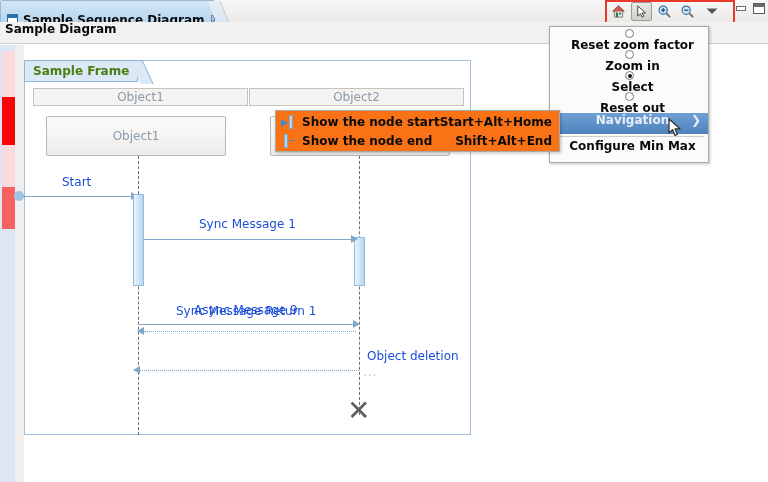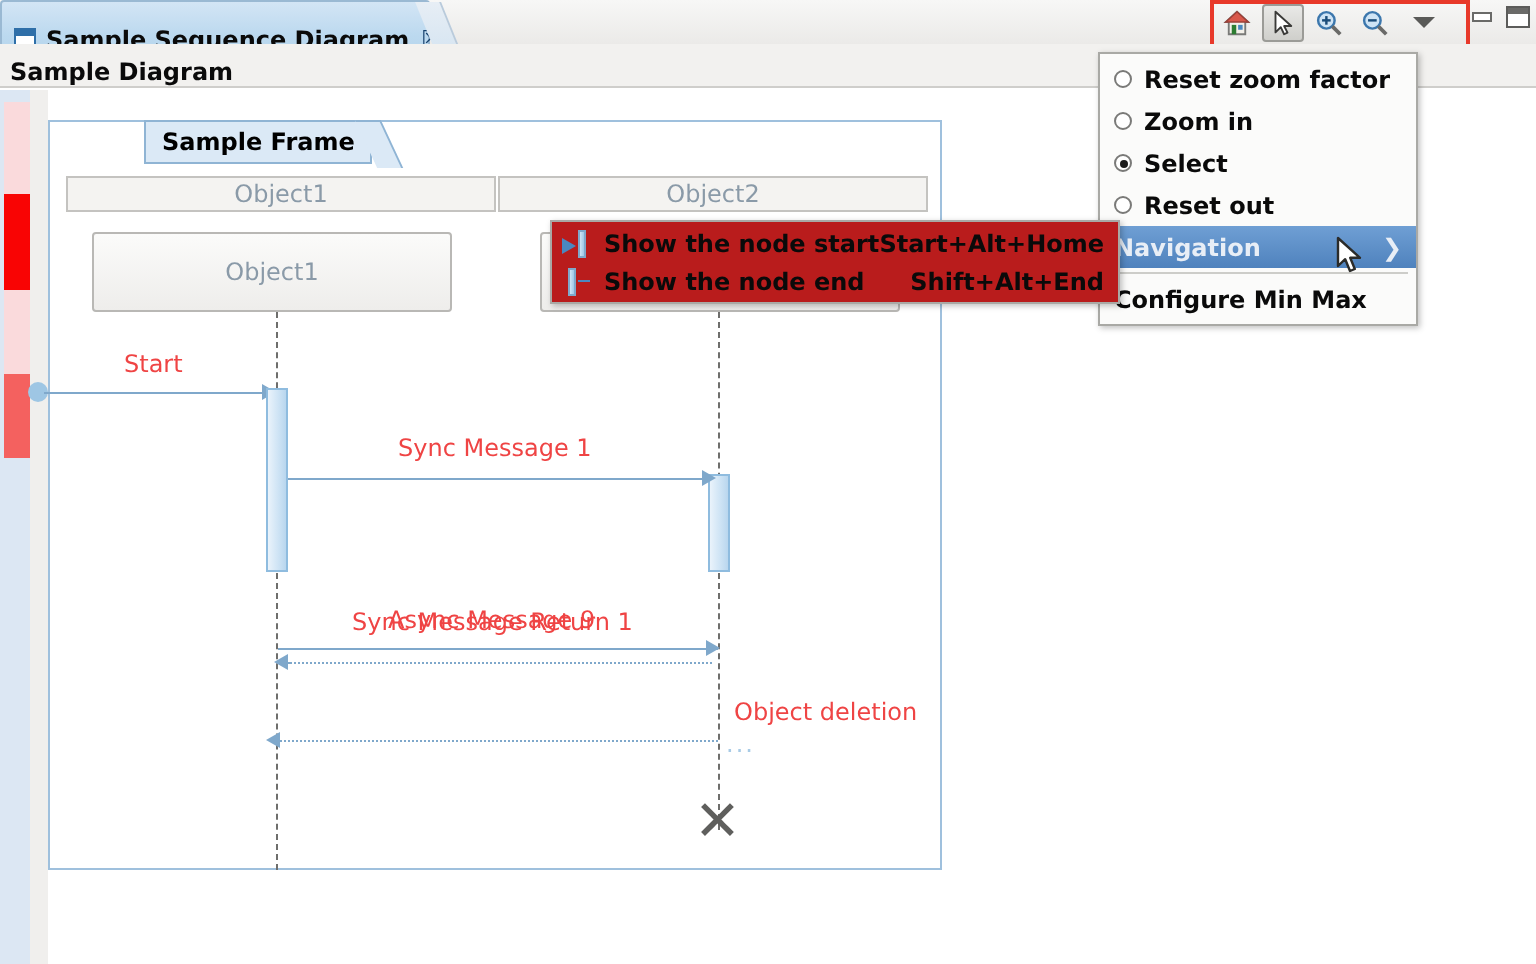"Sample Diagram" .subheader { align-items: flex-end -> flex-start }
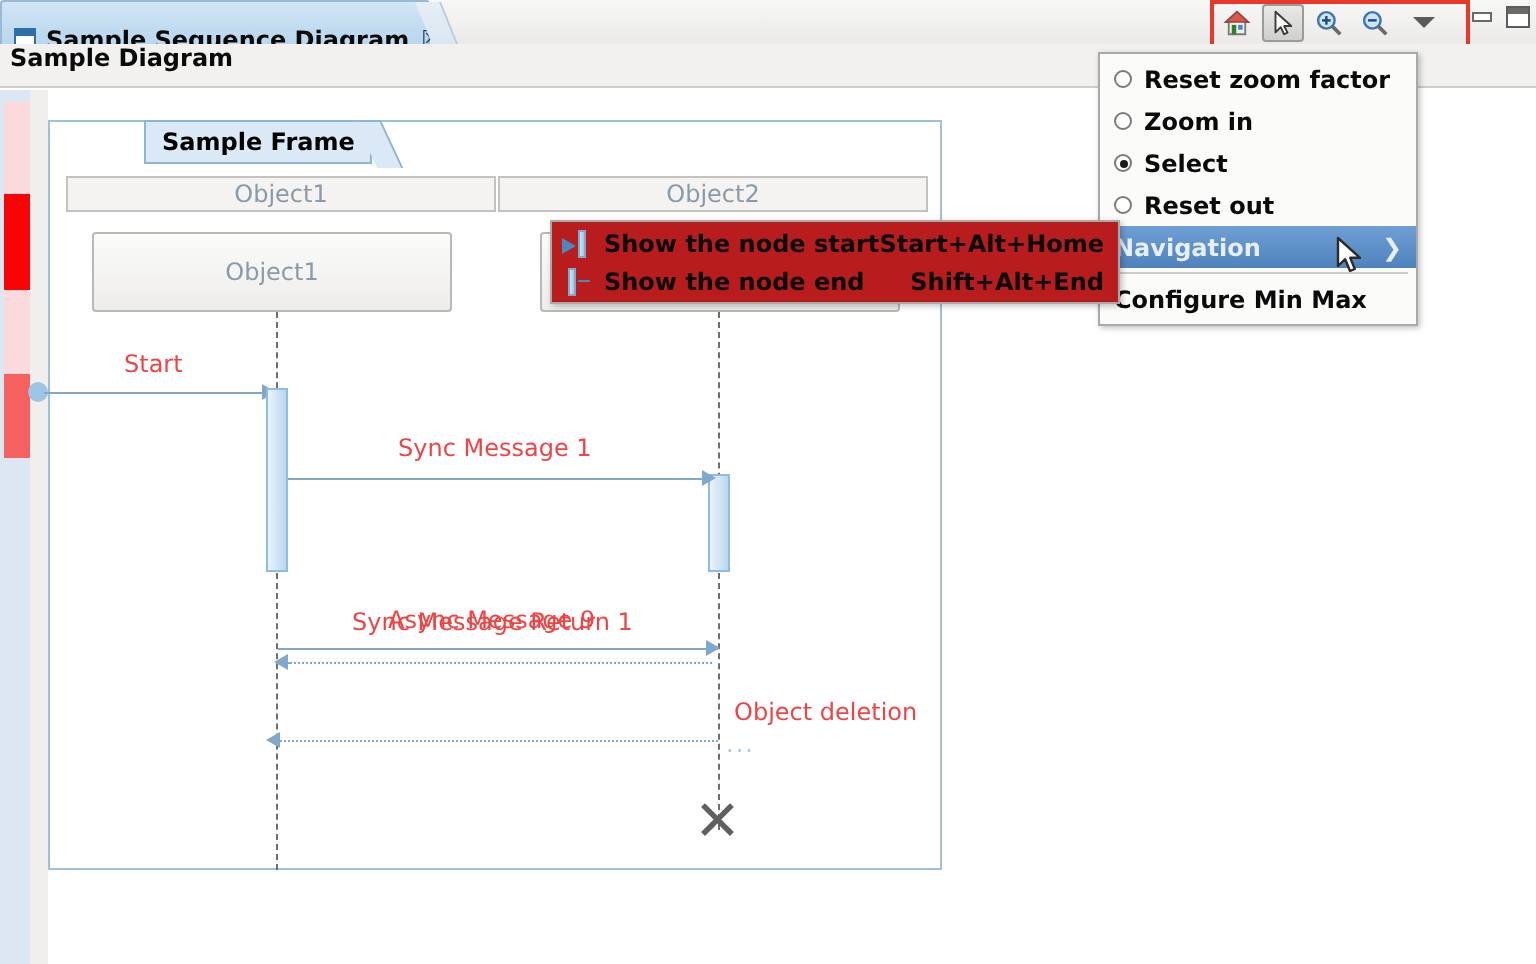"Reset zoom factor" .mitem { flex-direction: none -> column }
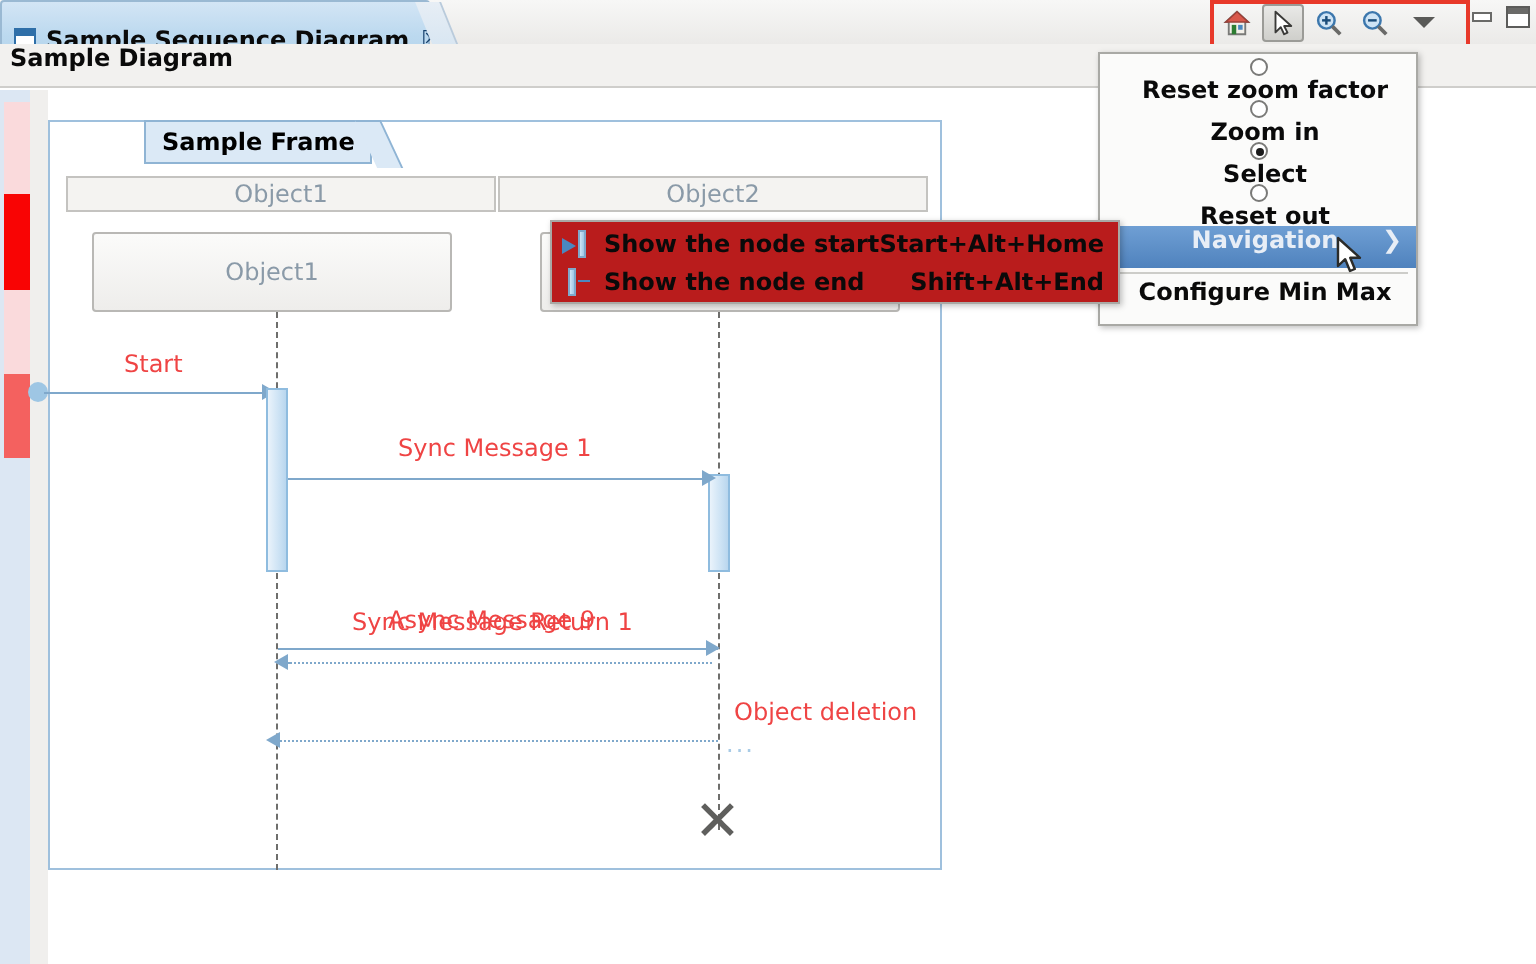"Sample Frame" .frame-tab { color: #000000 -> #4d7c0f; margin-left: 48px -> none }
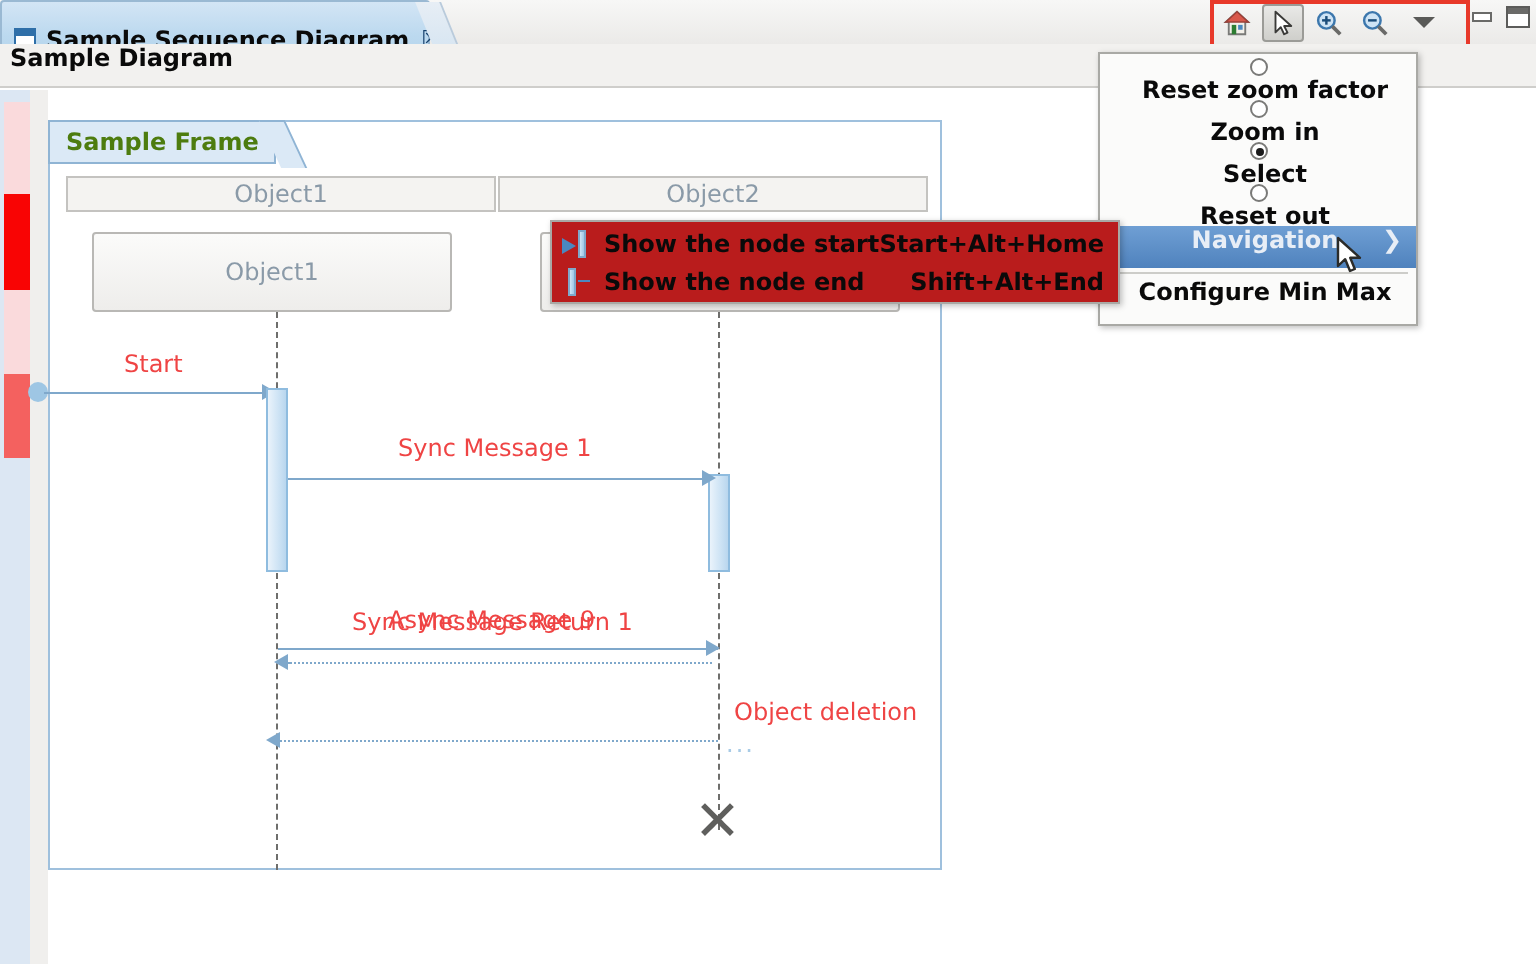"Show the node start" .submenu { background: #b91c1c -> #f97316 }
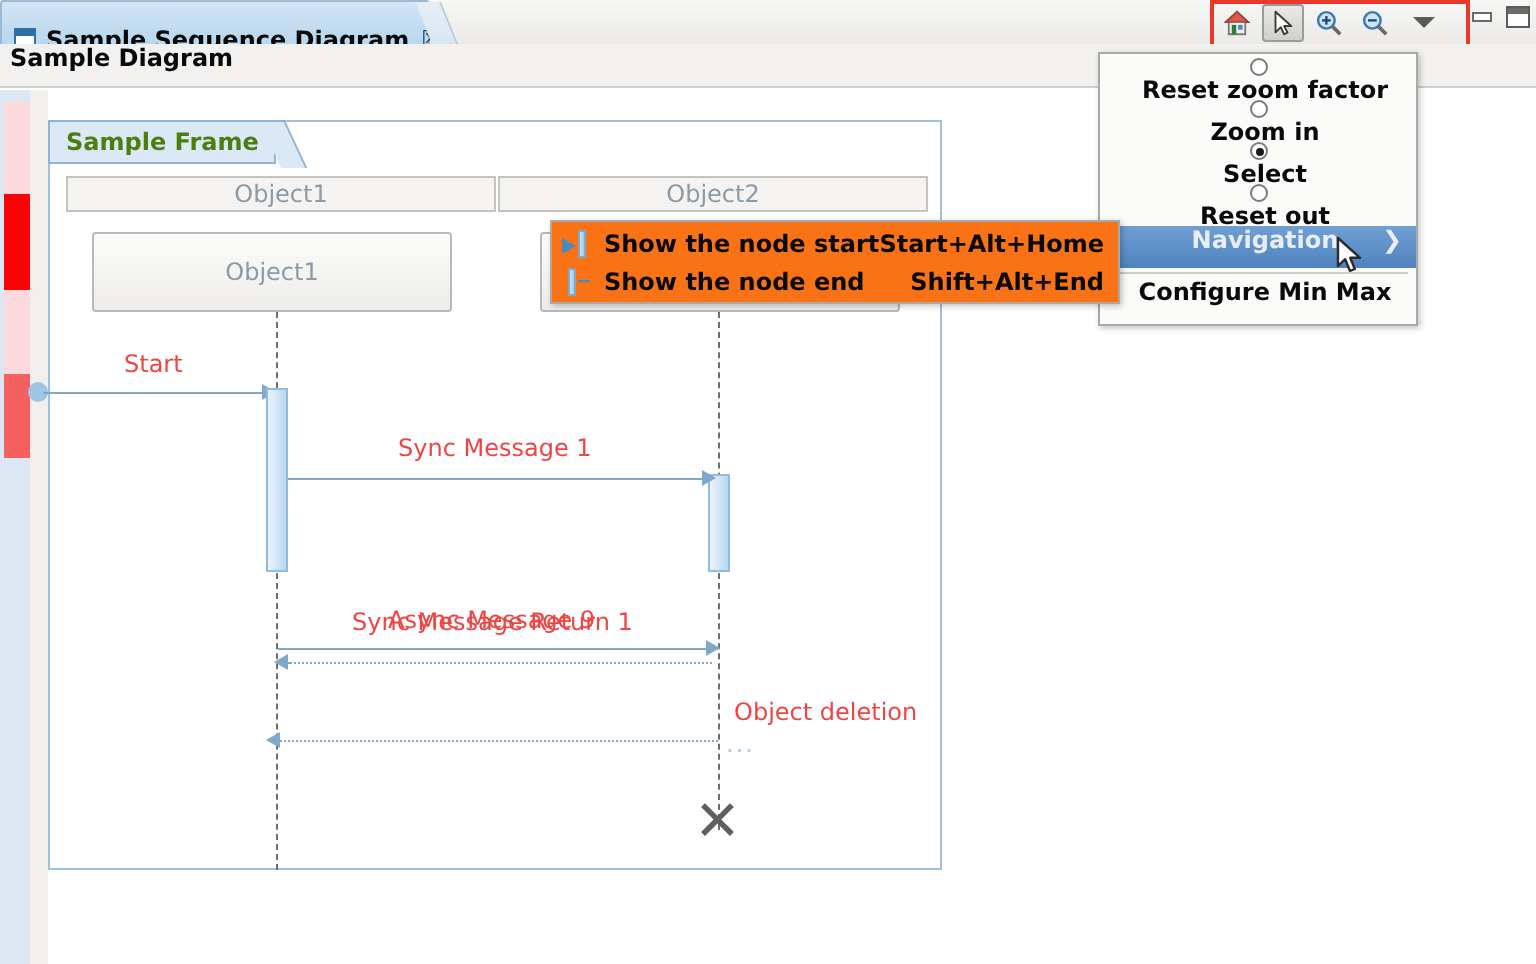"Start" .msg-label { color: #ef4444 -> #1d4ed8 }
